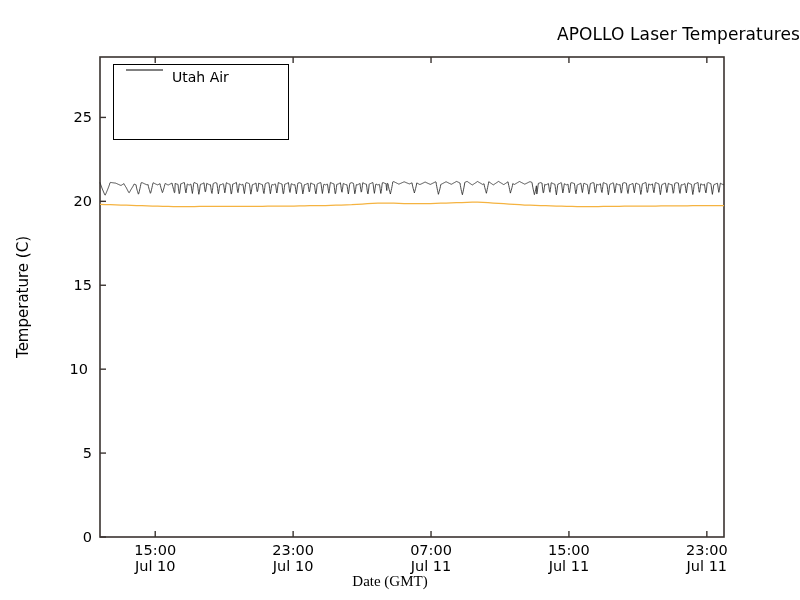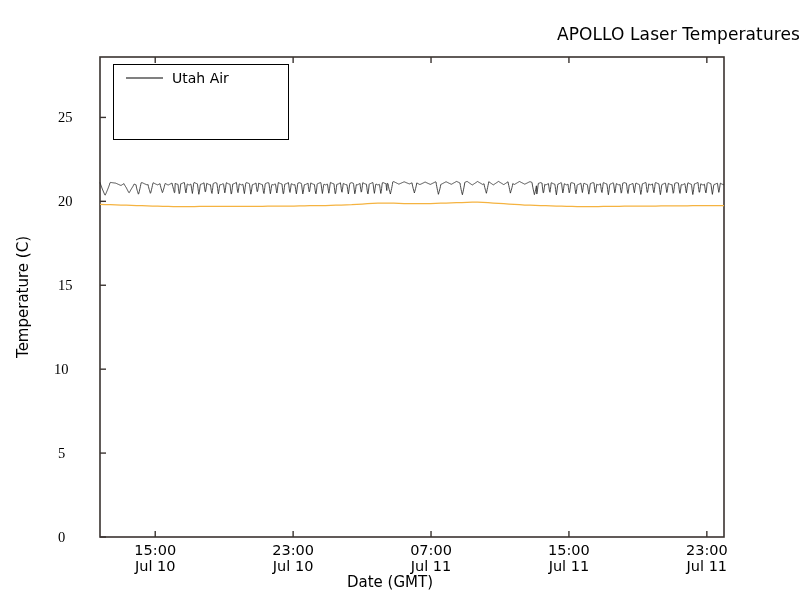"Utah Air" .legend-row { align-items: center -> none }
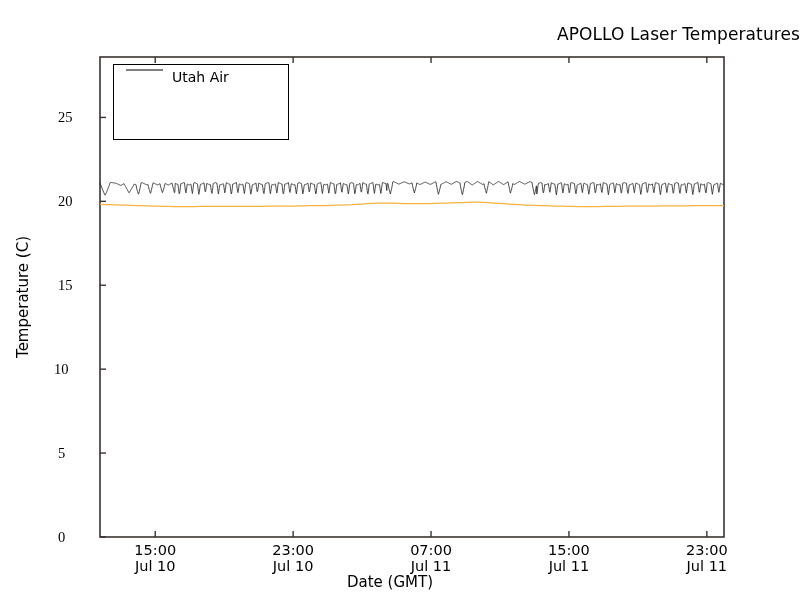"25" .ytick-label { font-family: Liberation Serif, serif -> none; text-align: none -> right }
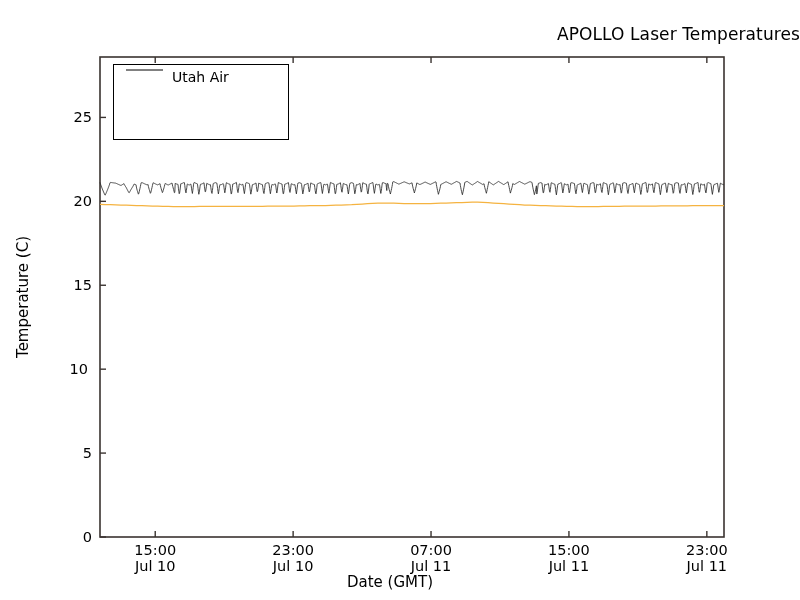"Date (GMT)" #xlabel { font-family: none -> Liberation Serif, serif }
